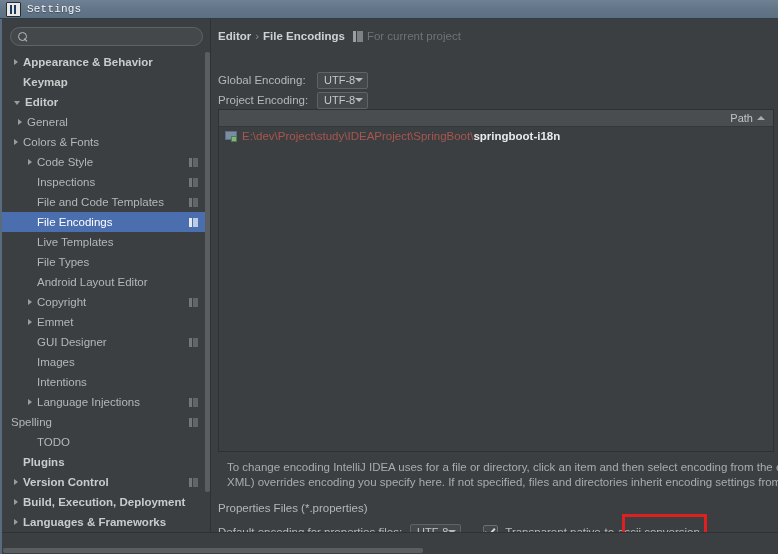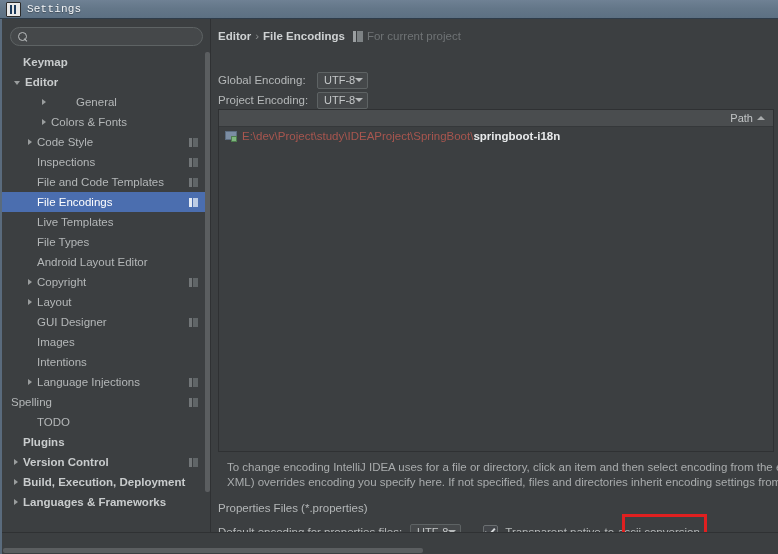"Appearance & Behavior" div.tree-item { html: none -> <div> <span></span> <span>Appearance &amp; Behavior</span> </div> }
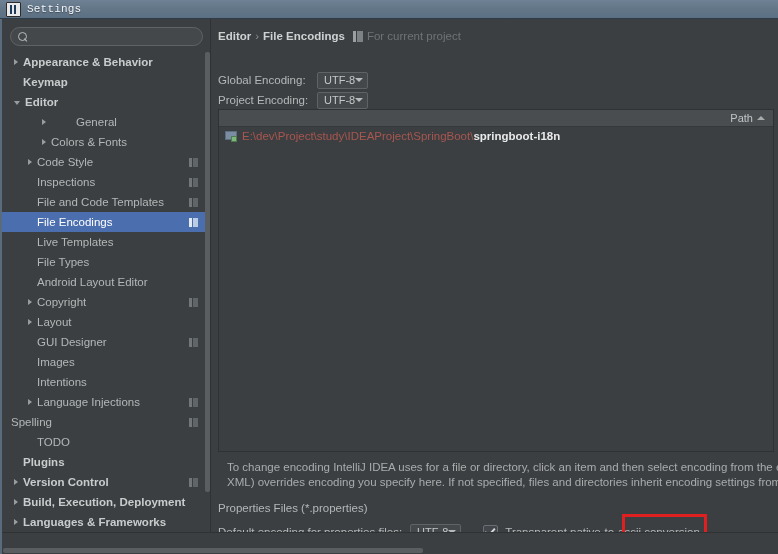"General" div.tree-item { gap: 25px -> none; padding-left: 40px -> 16px }
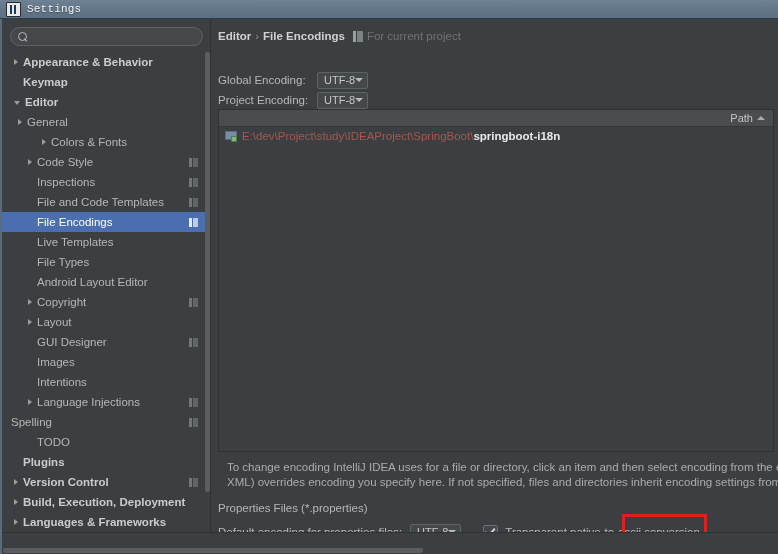"Colors & Fonts" div.tree-item { padding-left: 40px -> 12px }
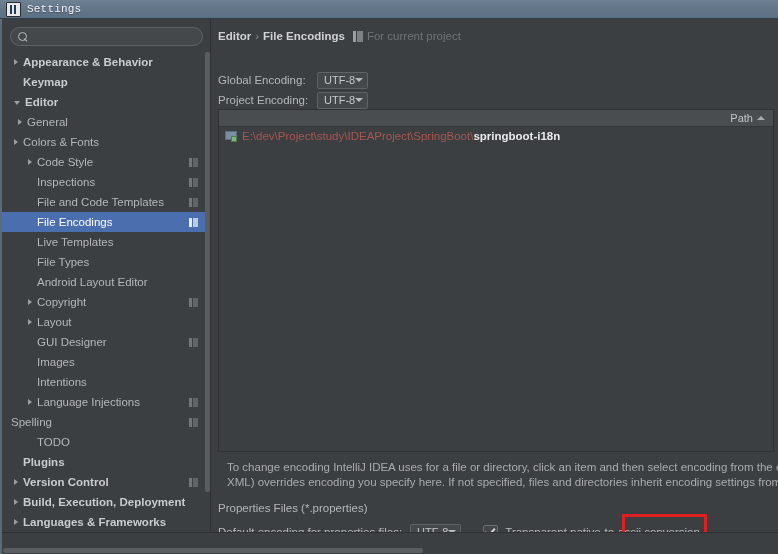"Layout" span.lbl { text: Layout -> Emmet }
